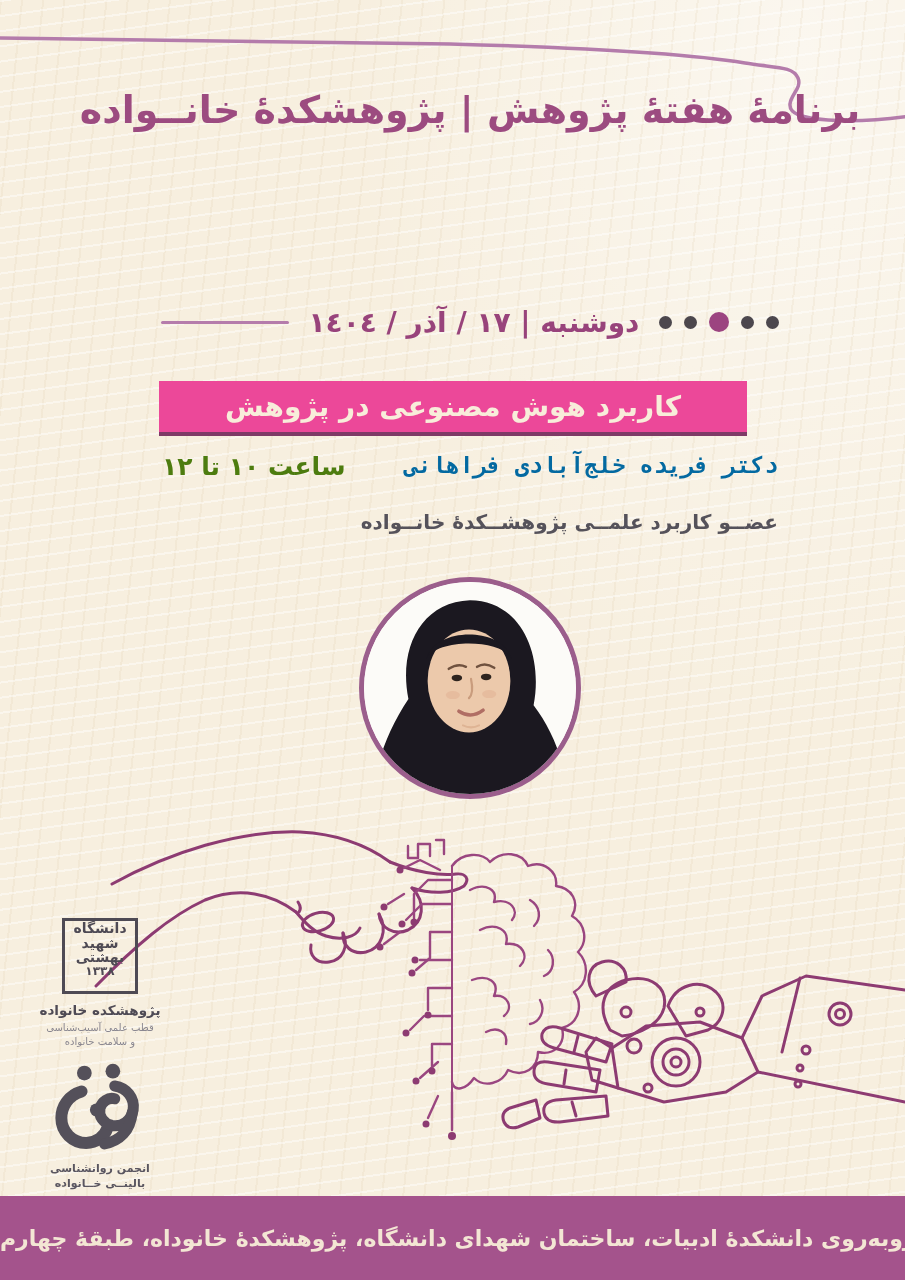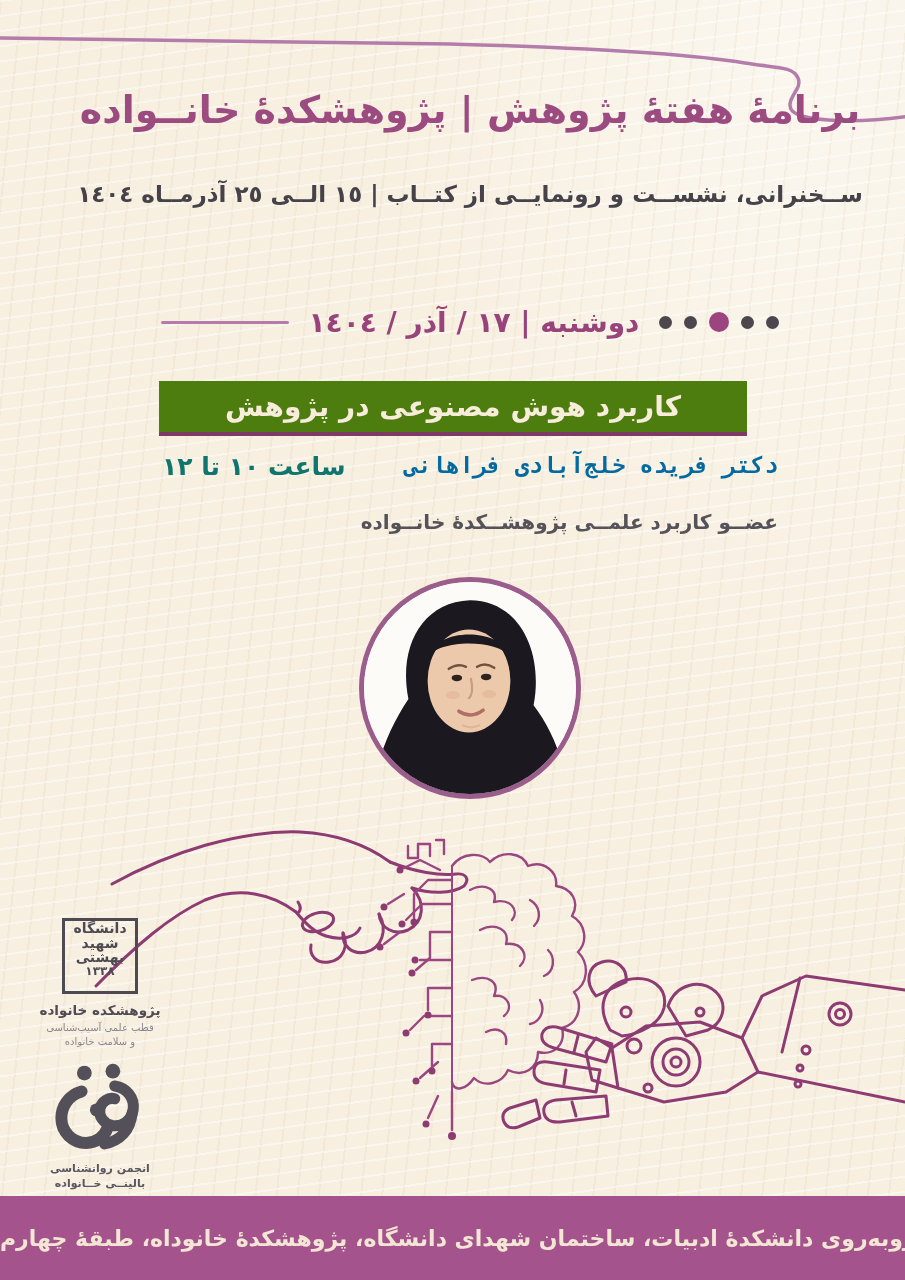"ســخنرانی، نشســت و رونمایــی از" h2.subtitle { html: <h2>ســخنرانی، نشســت و رونمایــی از کتــاب | ١٥ الــی ٢٥ آذرمــاه ١٤٠٤</h2> -> none }
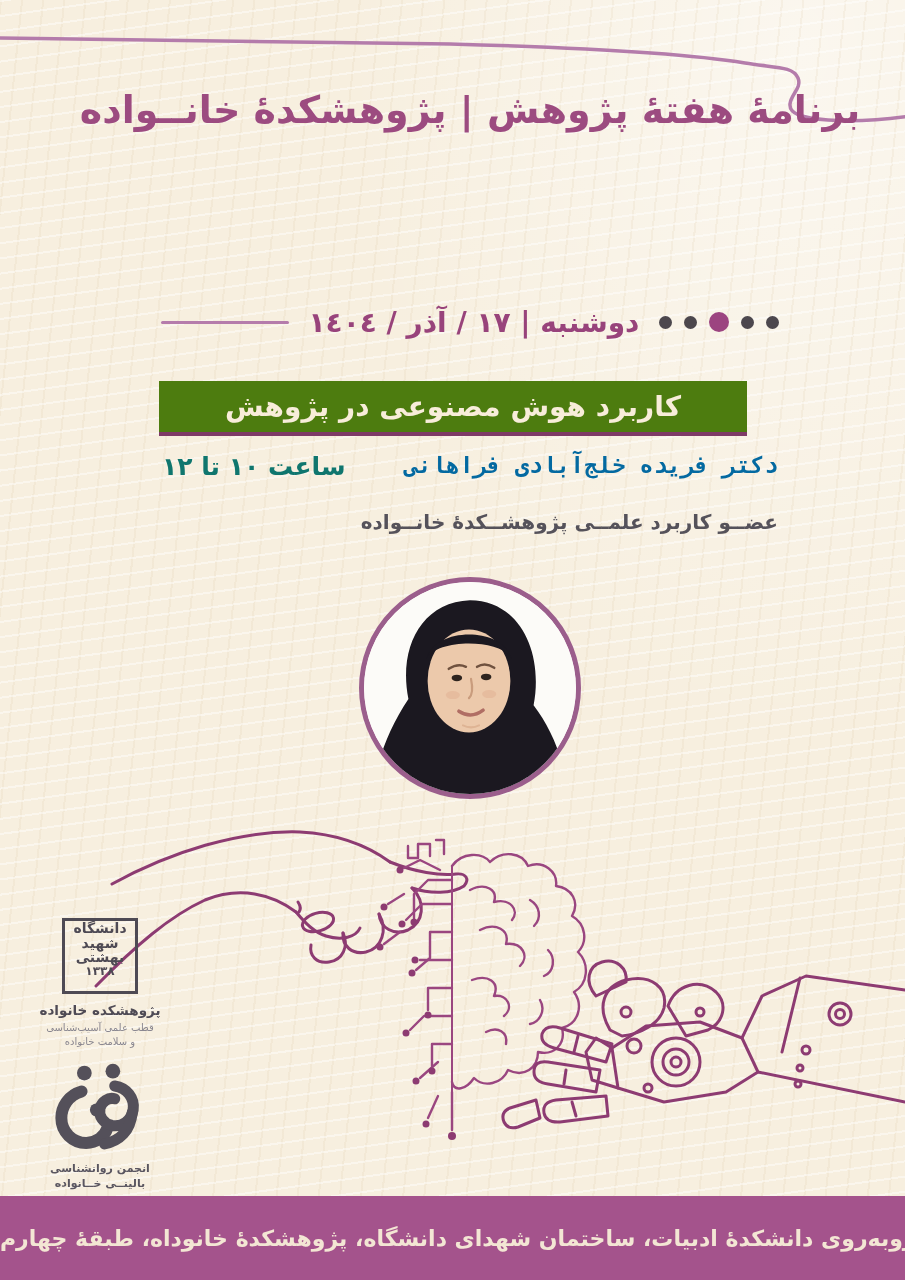"کاربرد هوش مصنوعی در پژوهش" .banner { background: #4d7c0f -> #ec4899 }
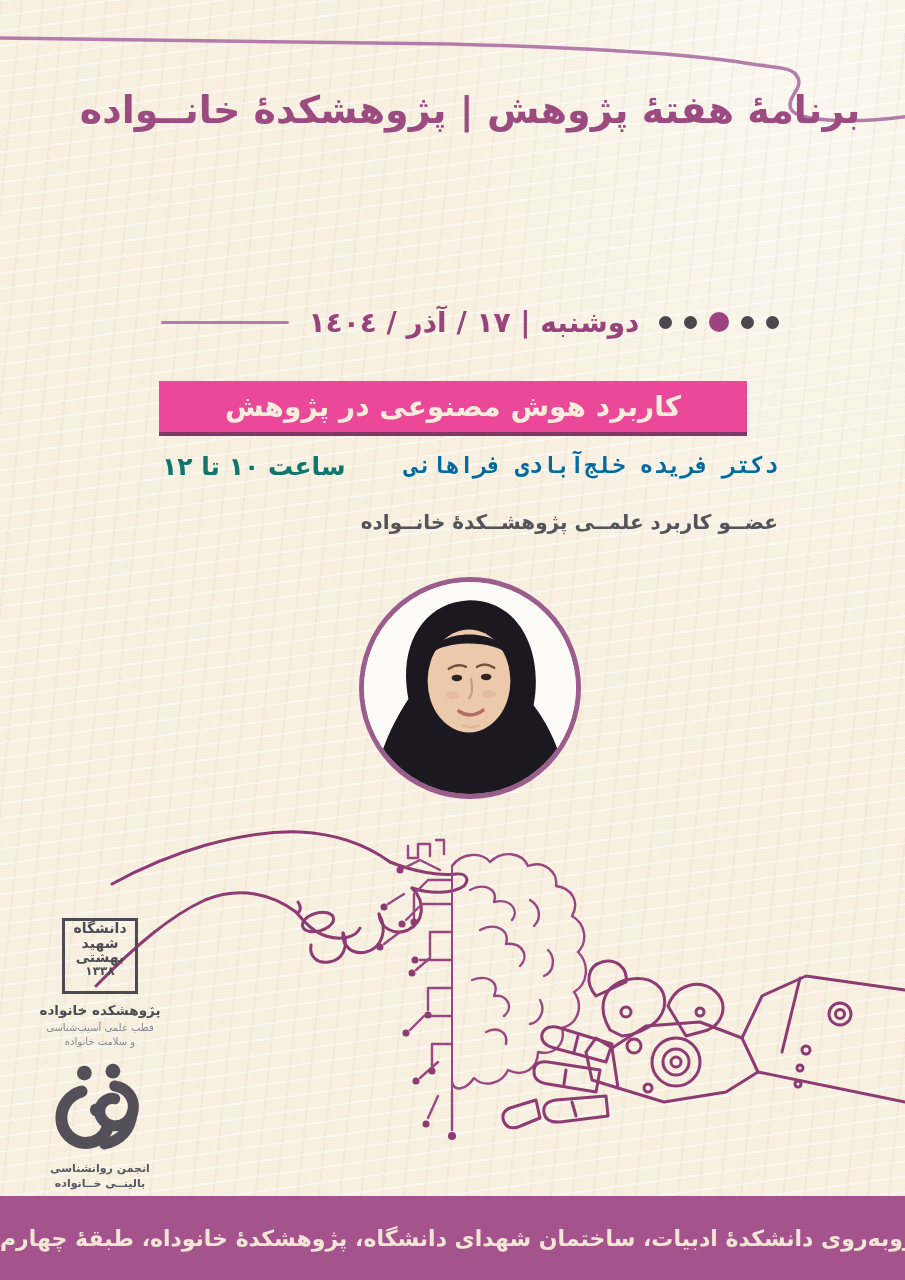"ساعت ١٠ تا ١٢" .session-time { color: #0f766e -> #4d7c0f }
